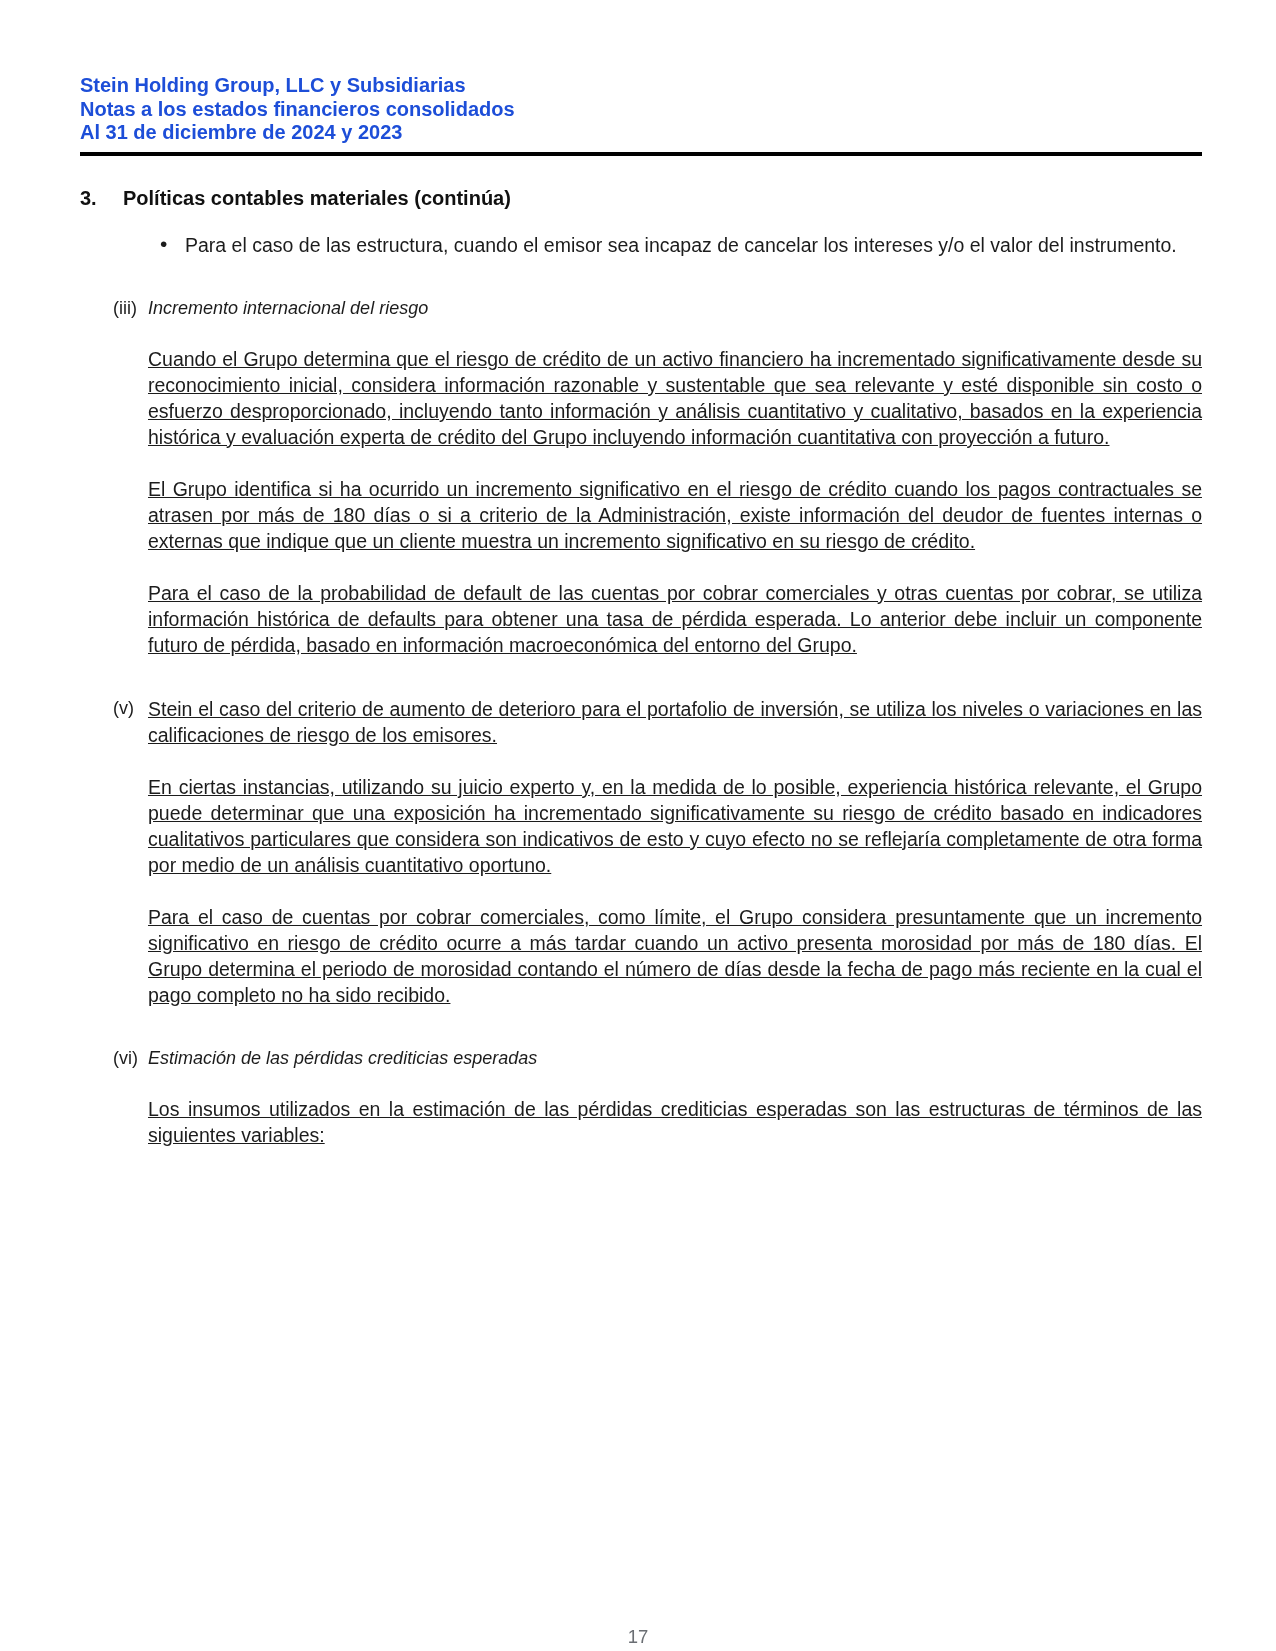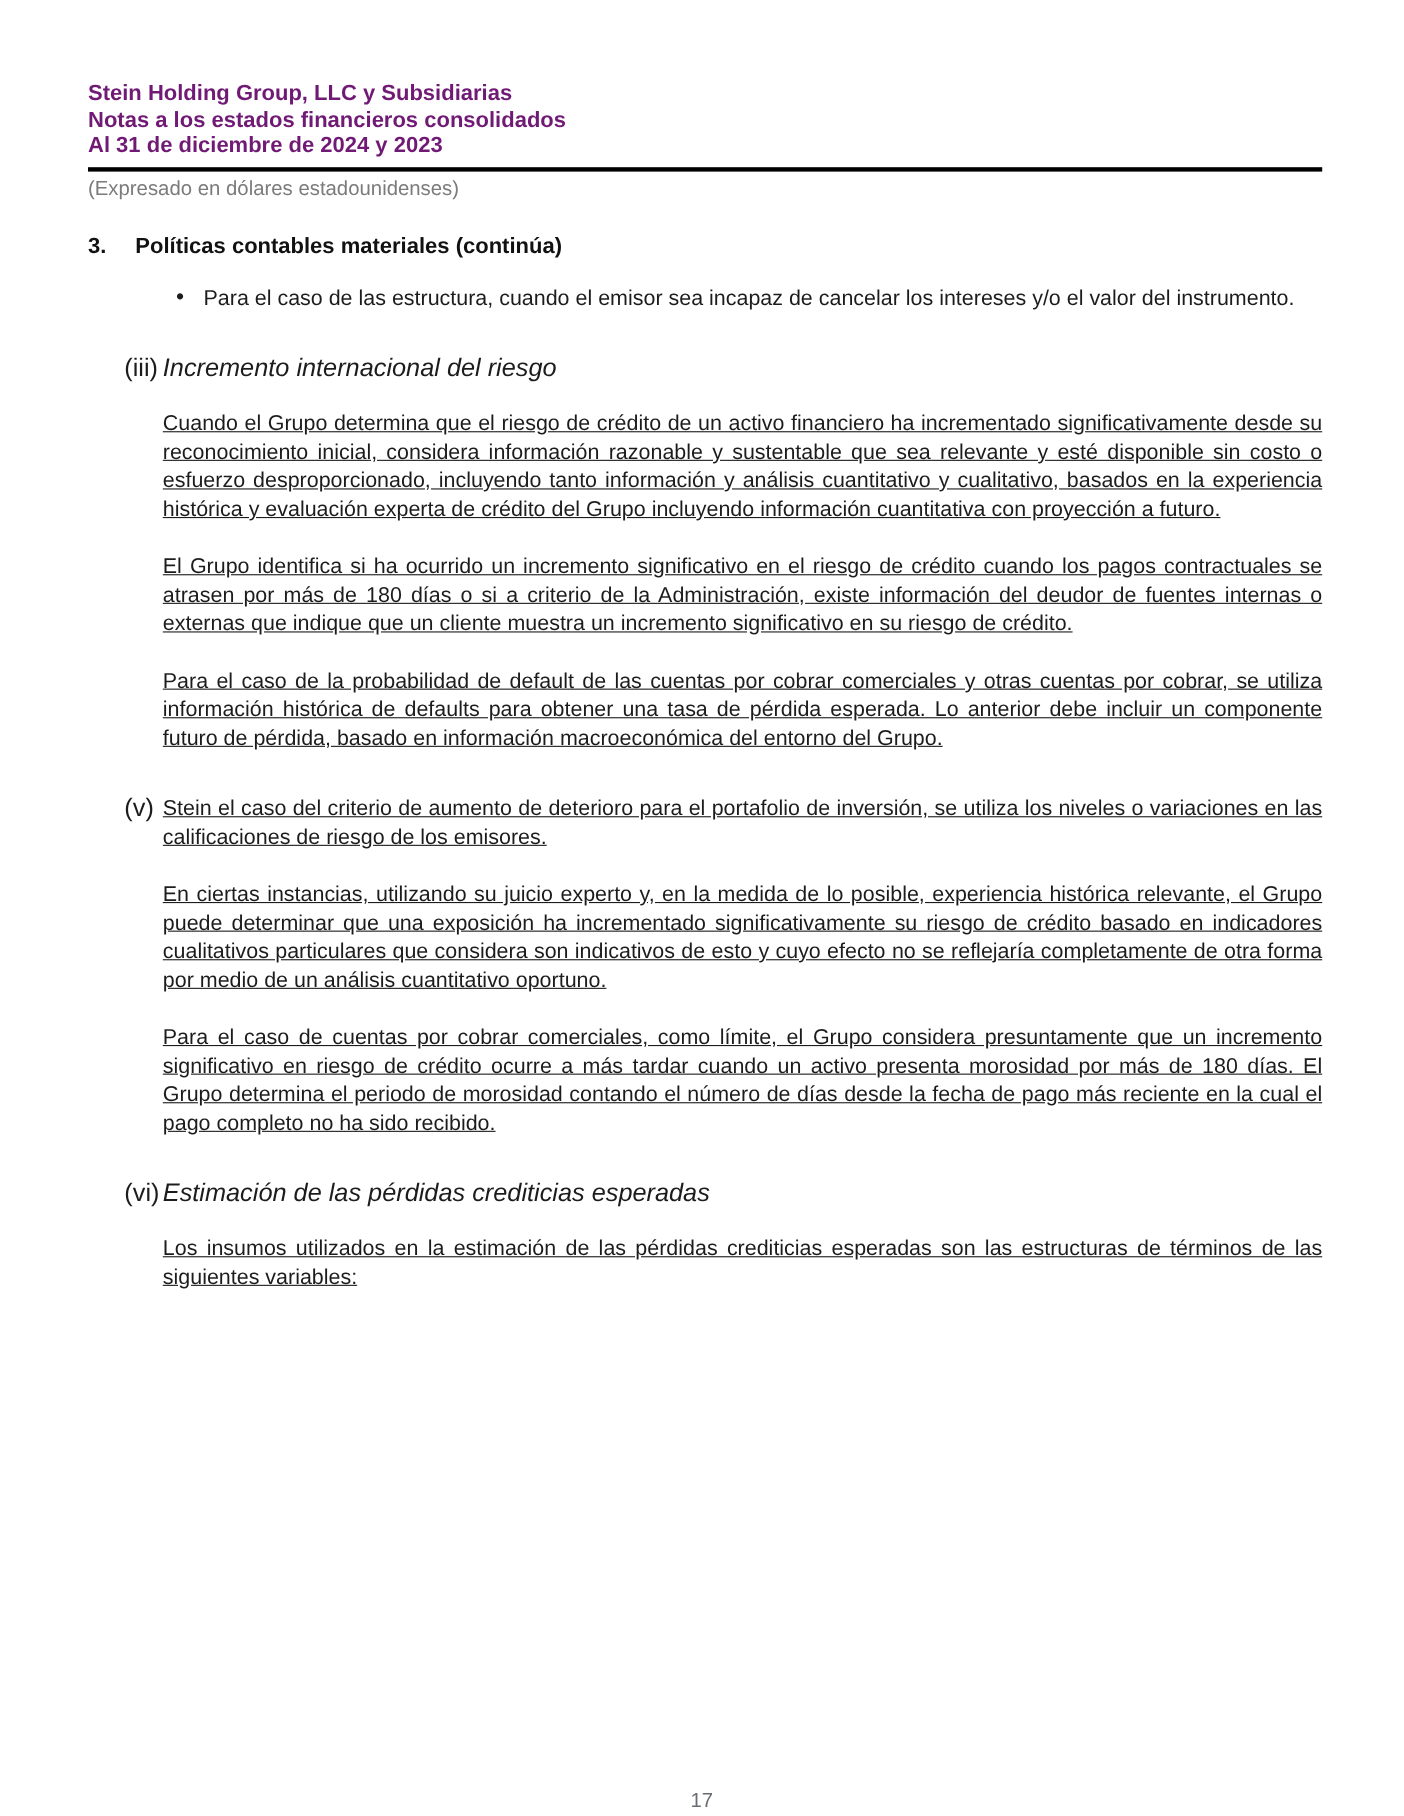"Stein Holding Group, LLC y" .doc-header .hline { color: #701a75 -> #1d4ed8 }
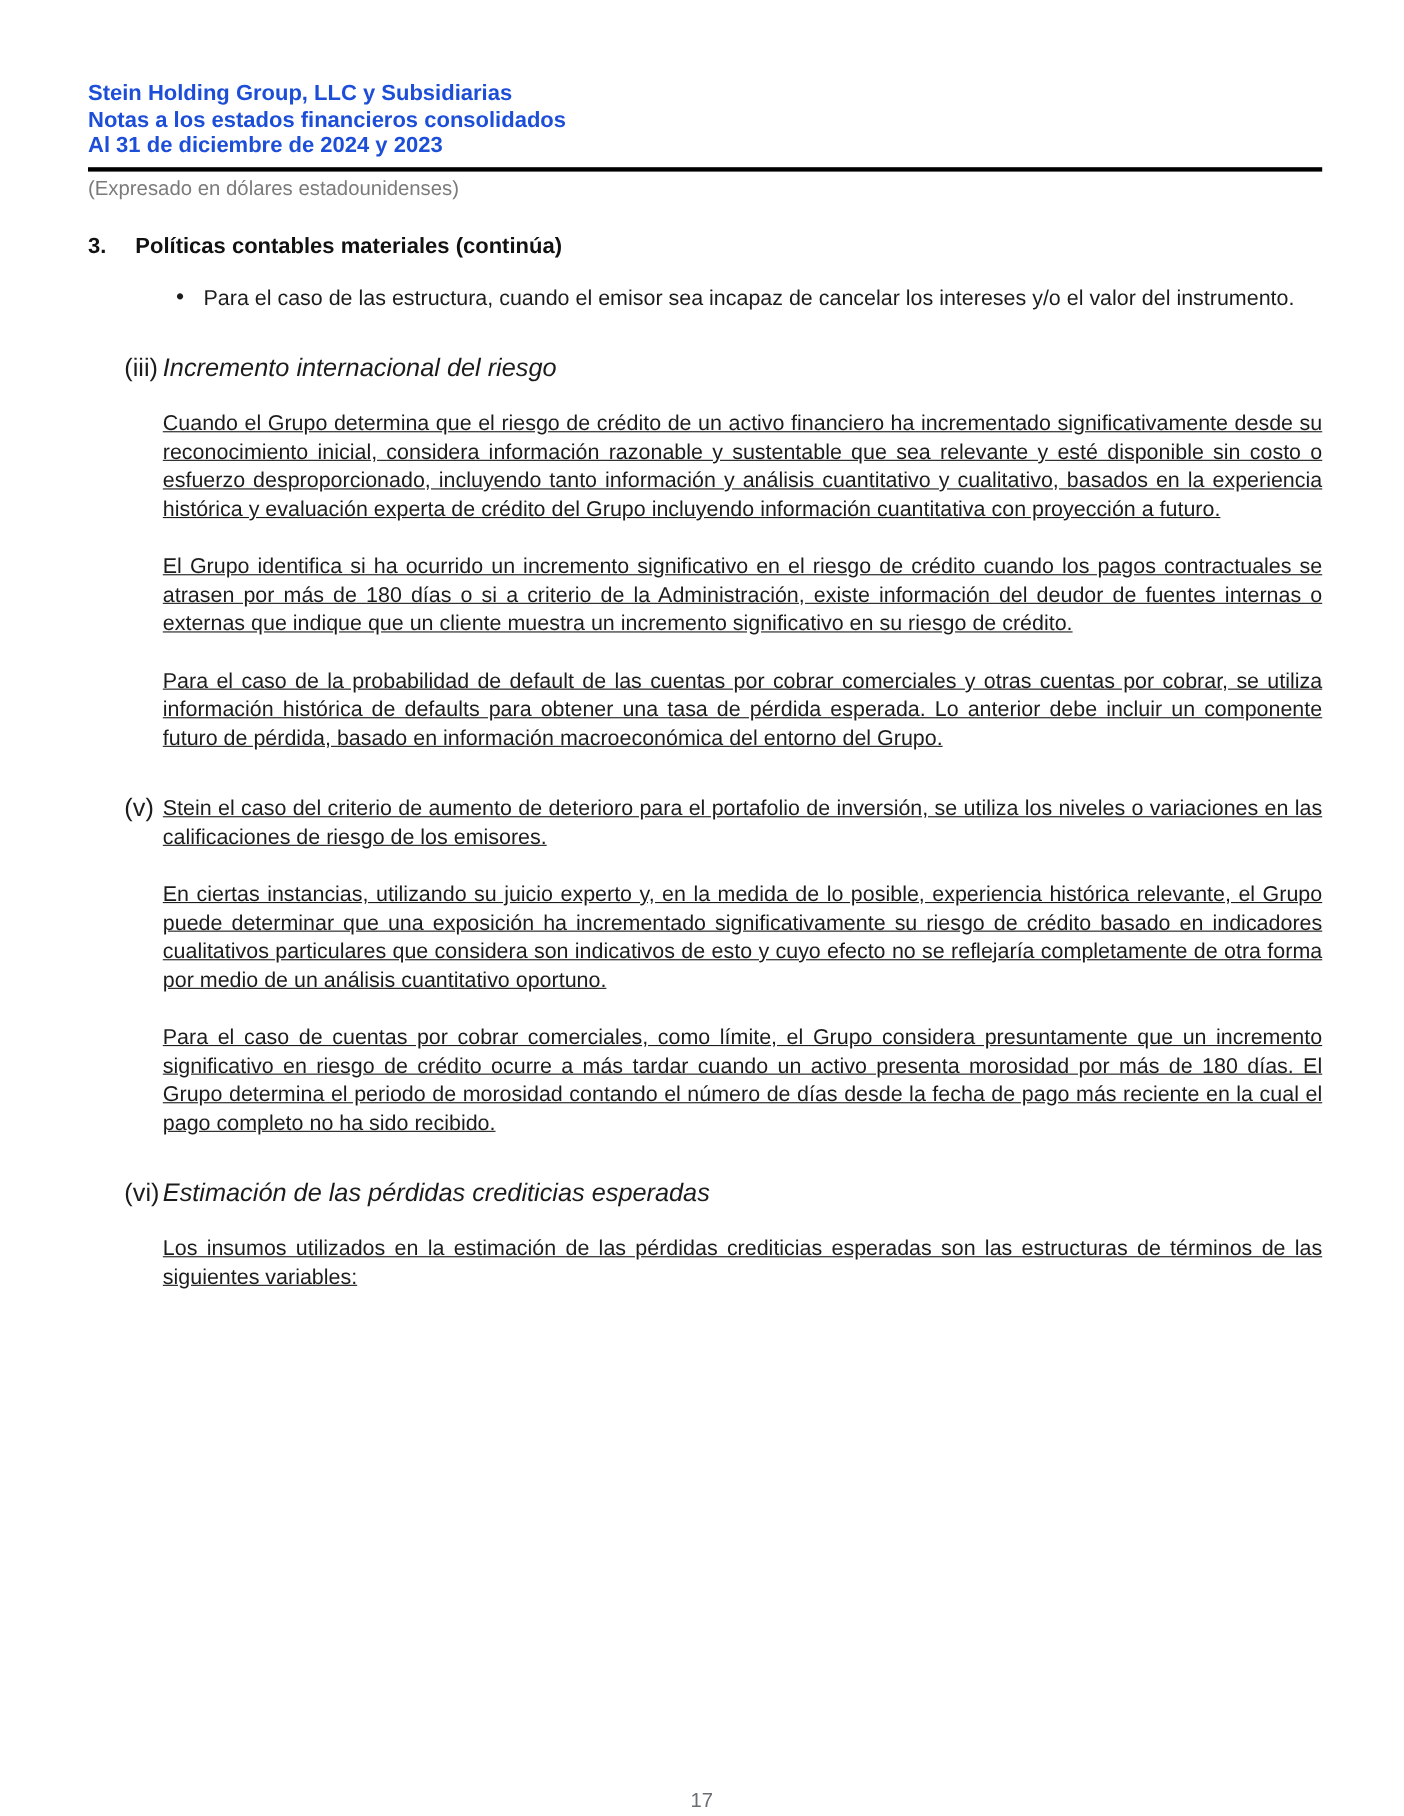"(Expresado en dólares estadounidenses)" div.currency-note { html: <div>(Expresado en dólares estadounidenses)</div> -> none }
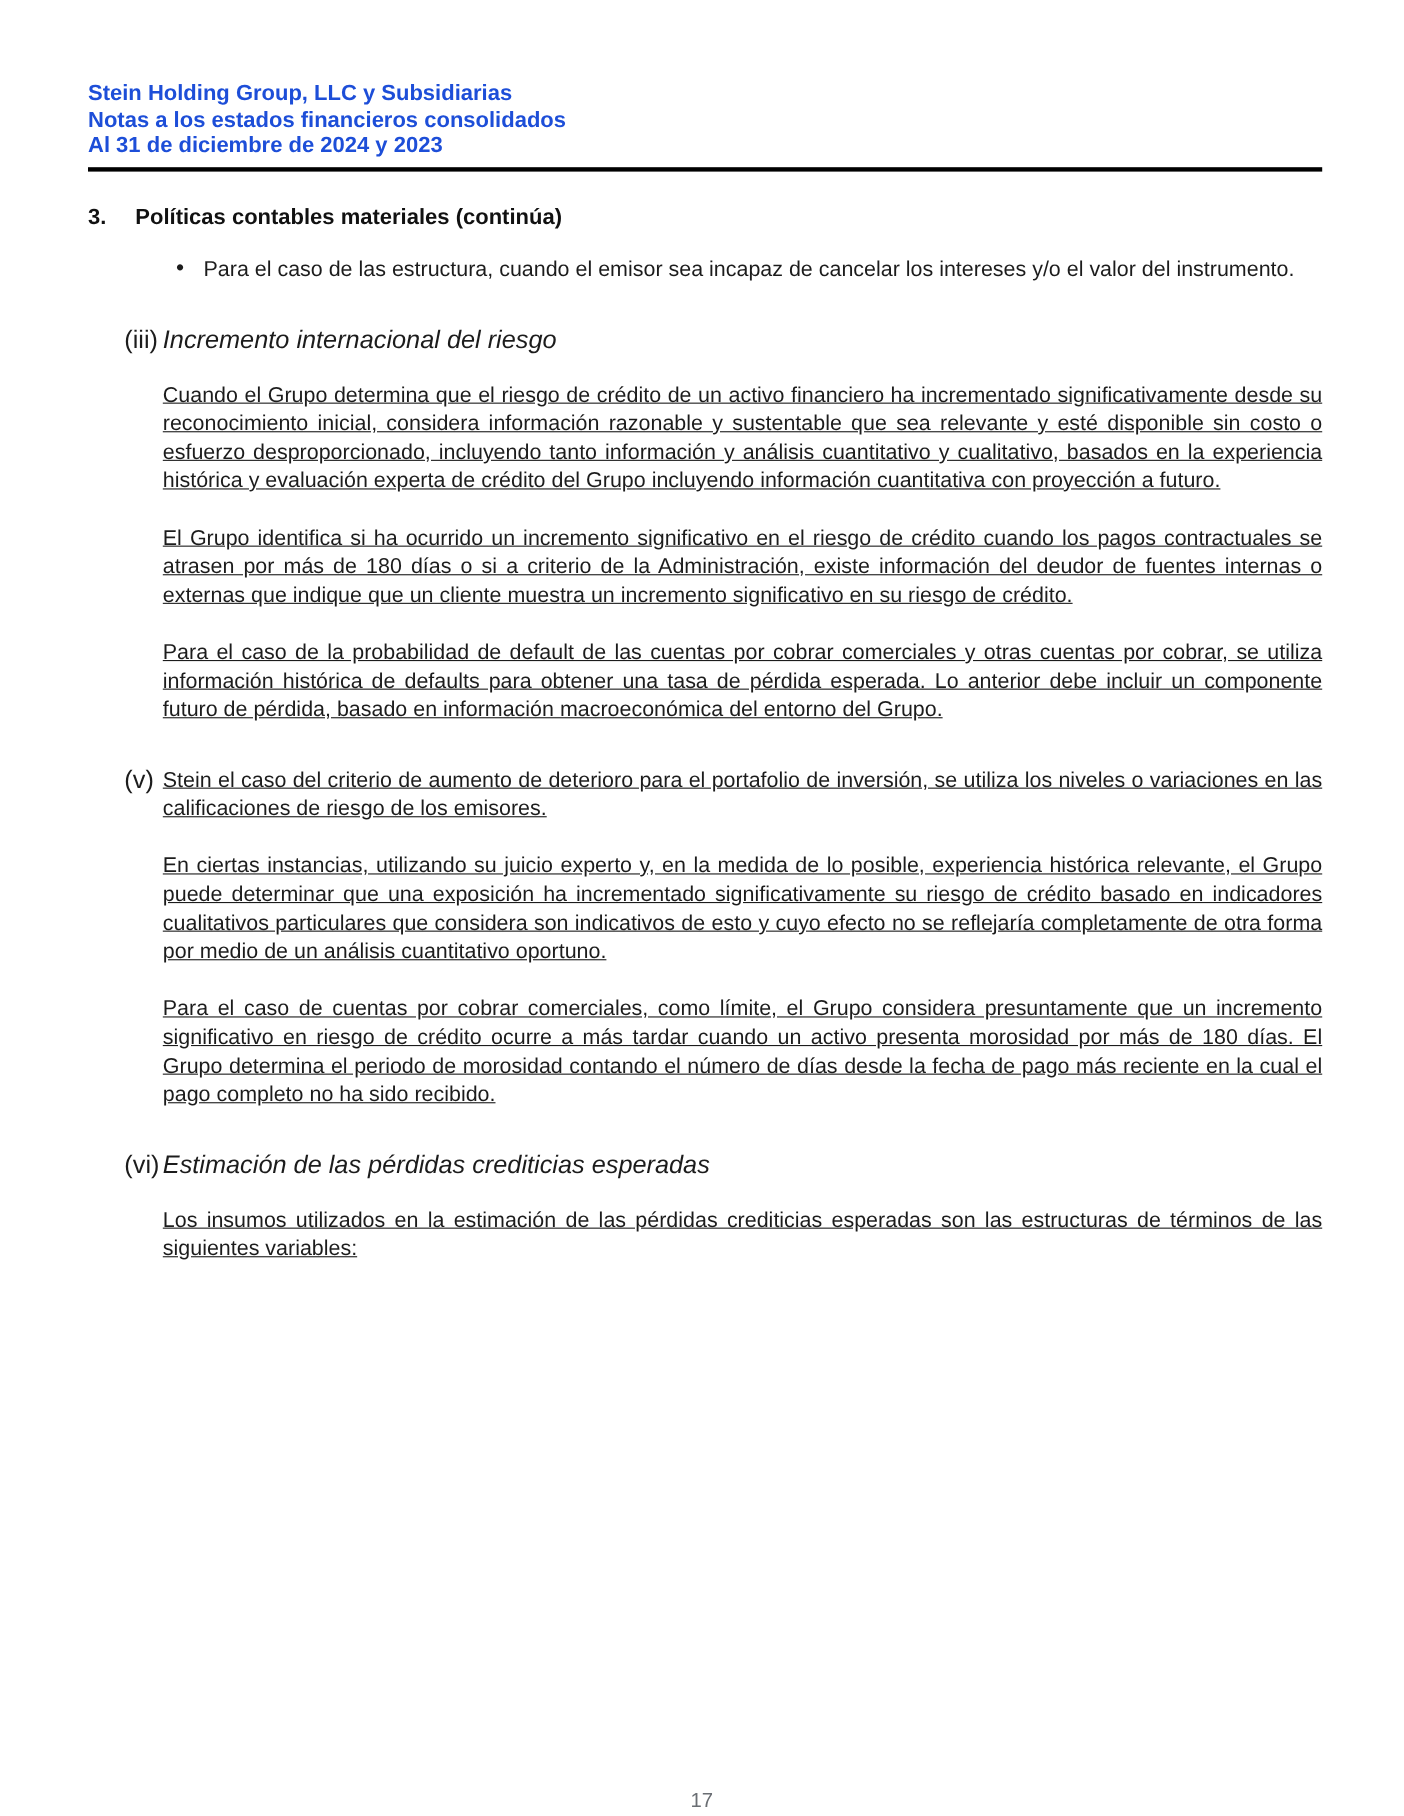"(iii)" .note-item-heading { font-size: 23px -> 18px }
